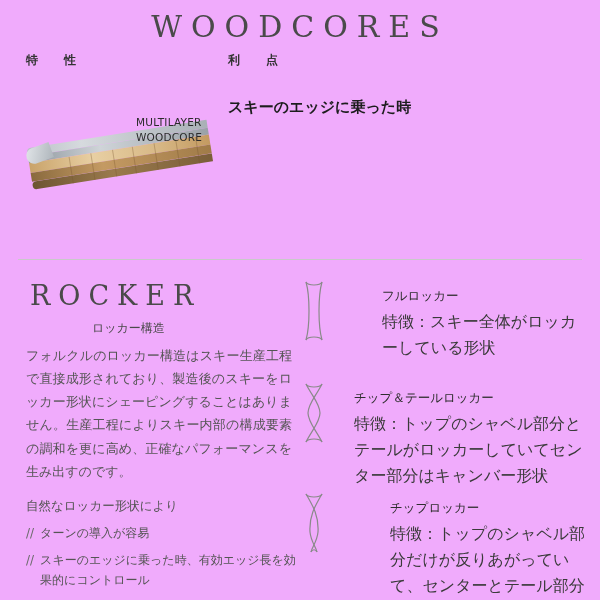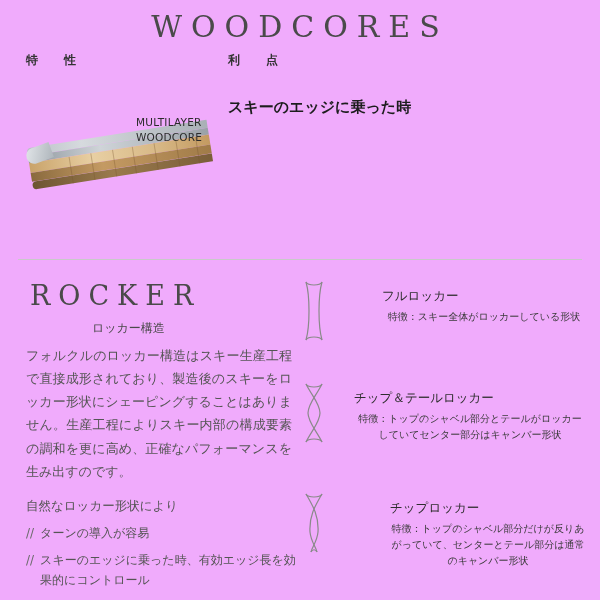"特徴：スキー全体がロッカーしている形状" .rt-desc { font-size: 10px -> 16px; text-align: center -> none }
